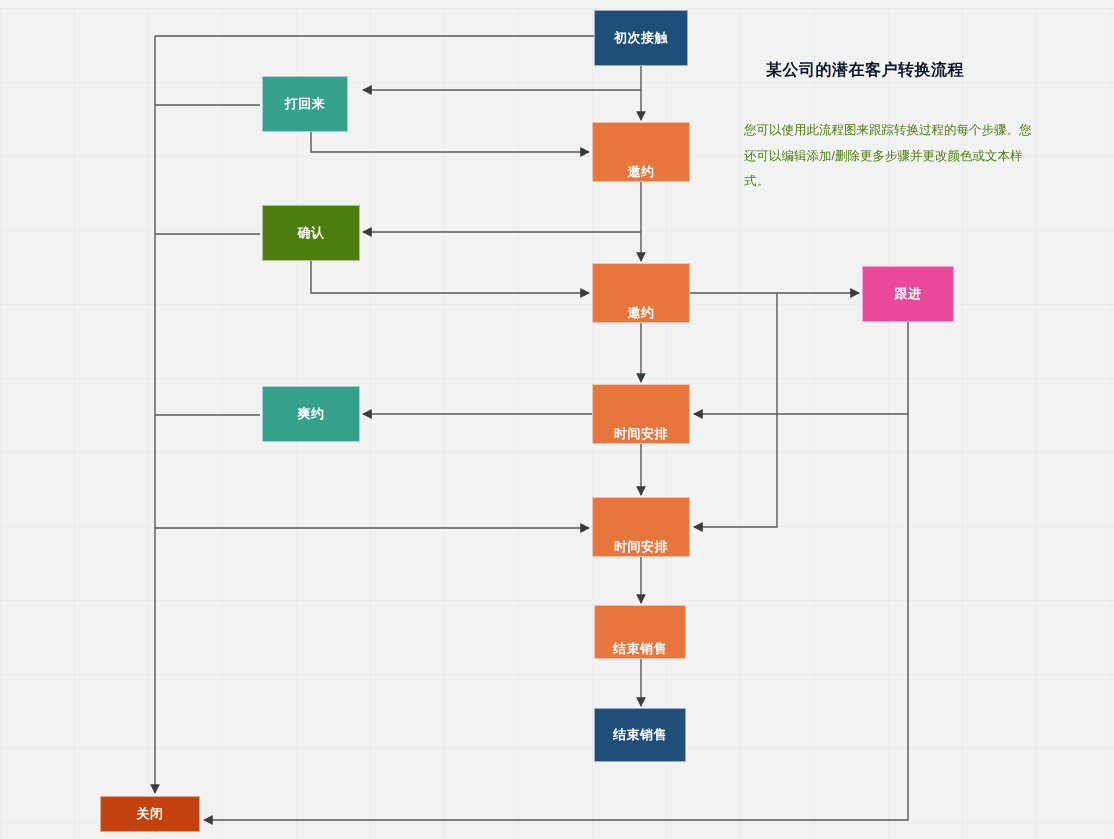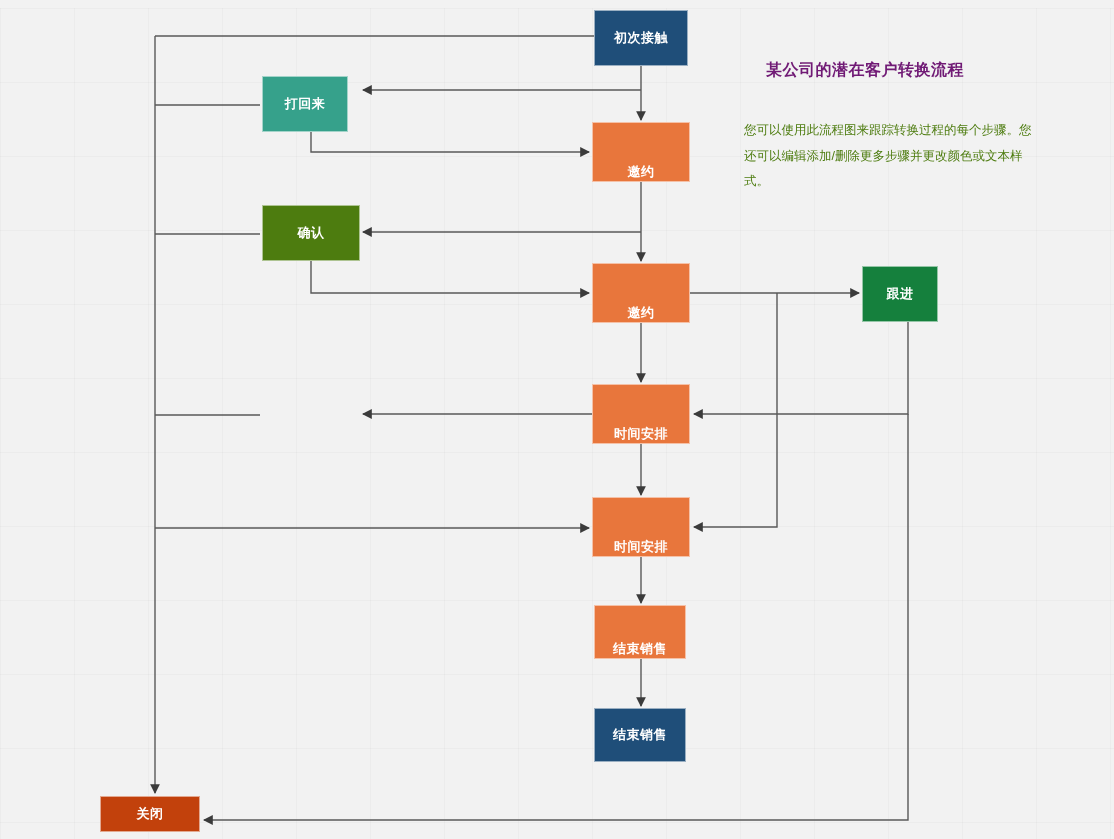"某公司的潜在客户转换流程" .title { color: #701a75 -> #0f172a }
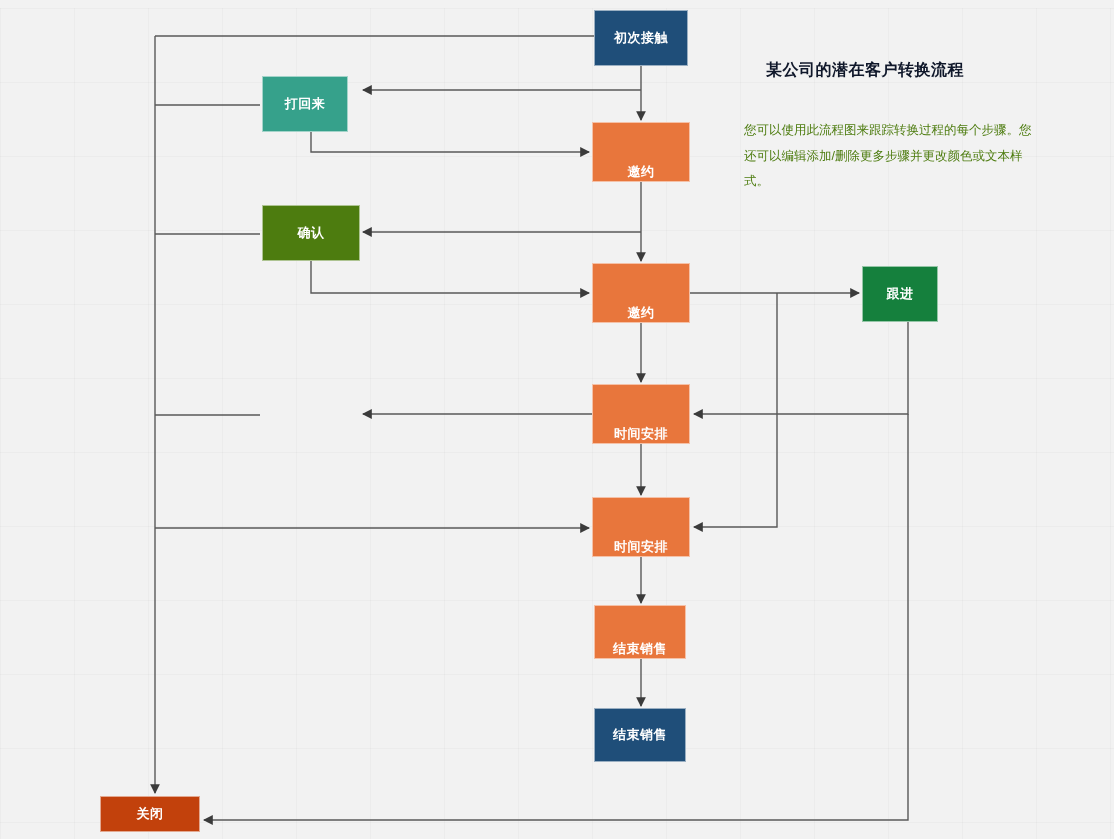"跟进" div.node { background: #15803d -> #ec4899; width: 76px -> 92px }
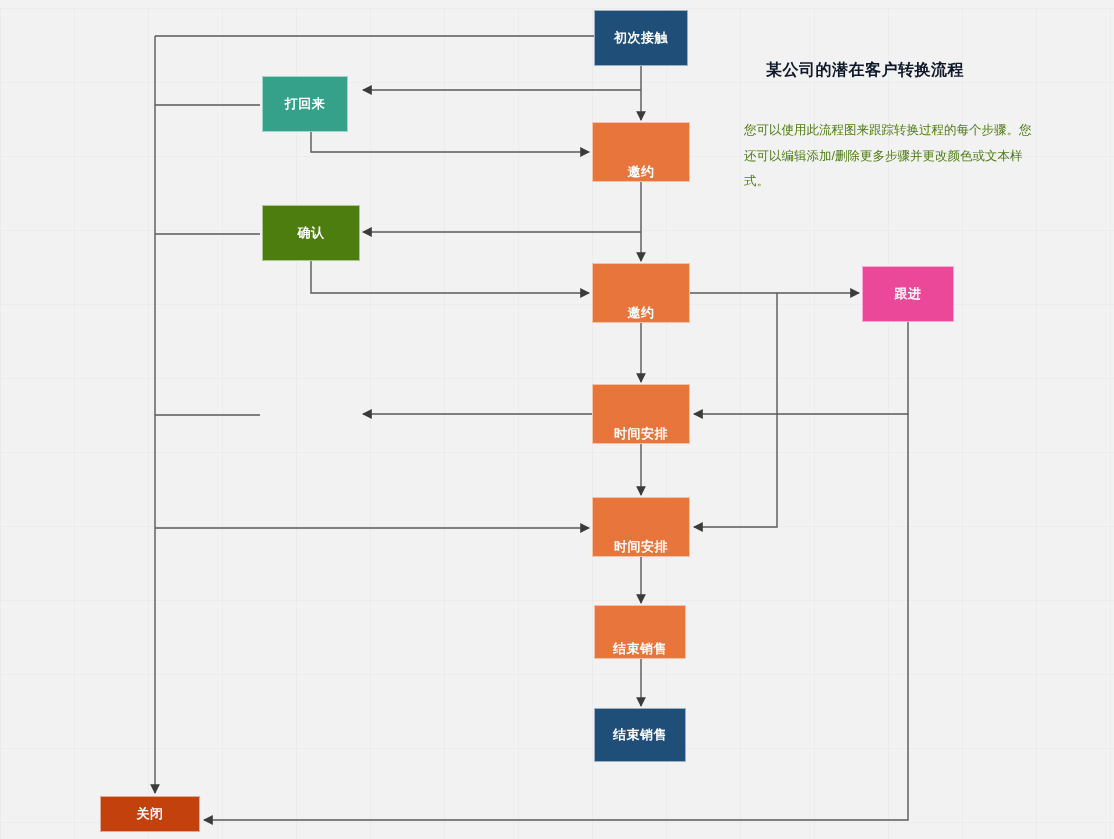"爽约" div.node { html: none -> <div> <span>爽约</span> </div> }
